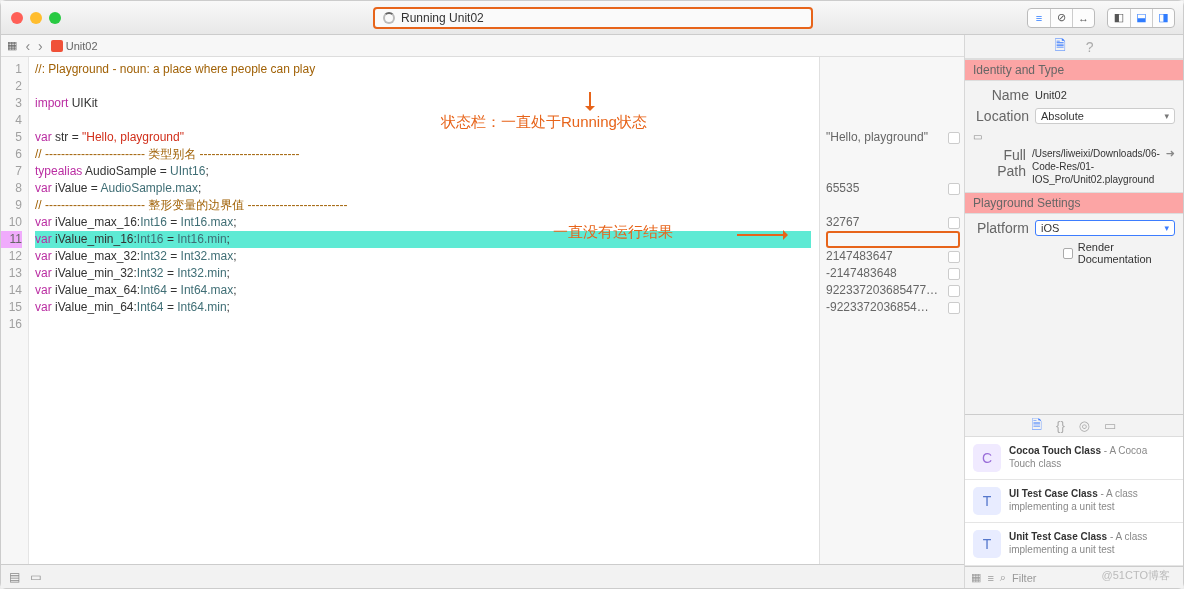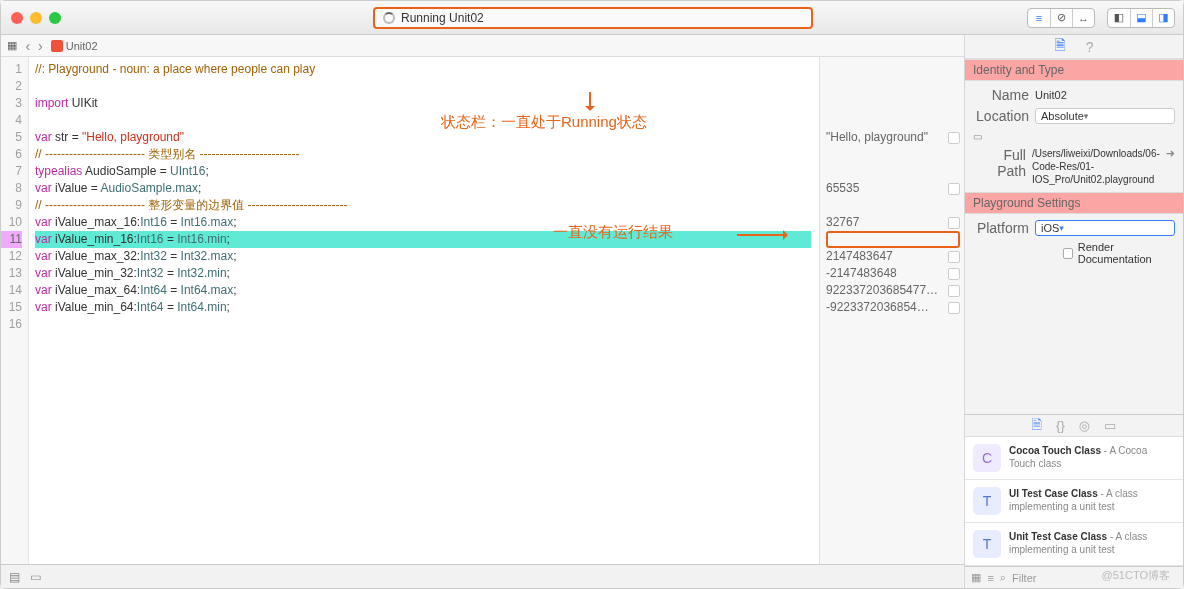"Absolute" .select { justify-content: flex-start -> space-between }
